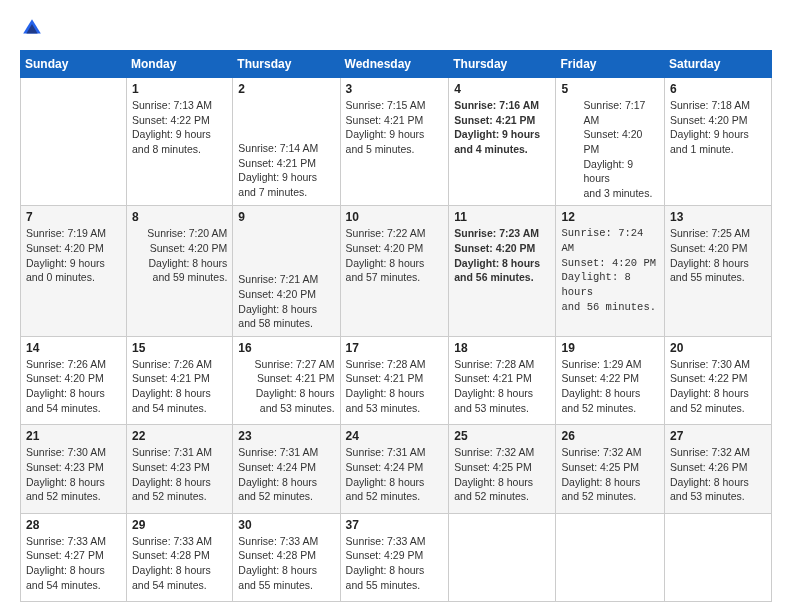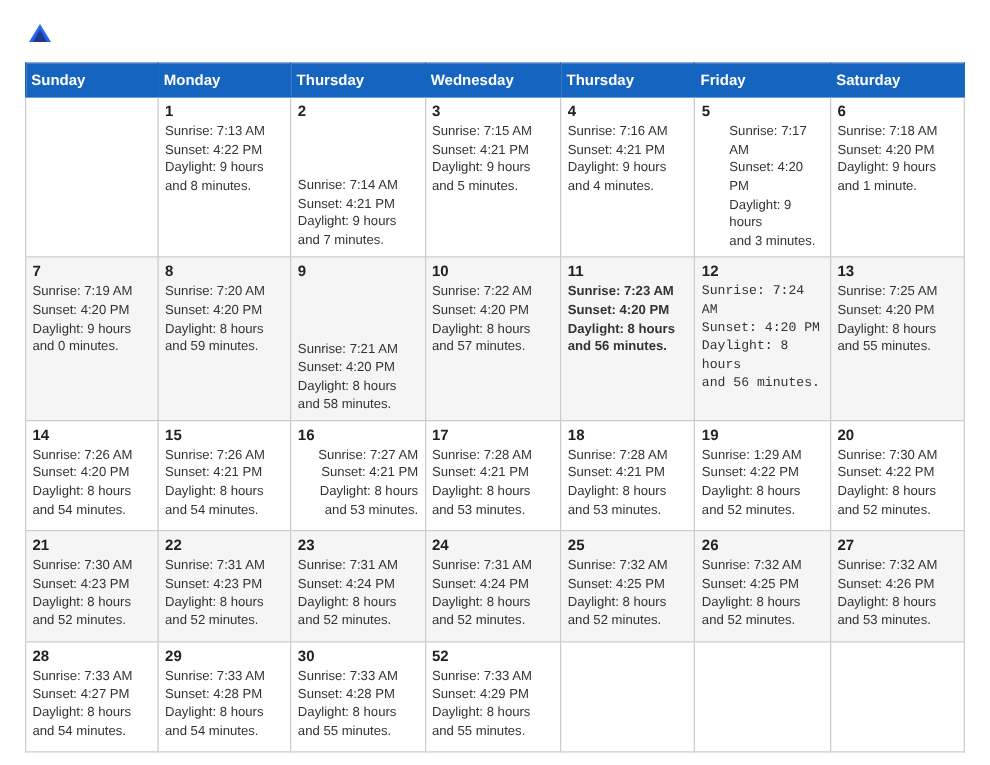"Sunrise: 7:16 AM" div.day-info { font-weight: none -> bold }
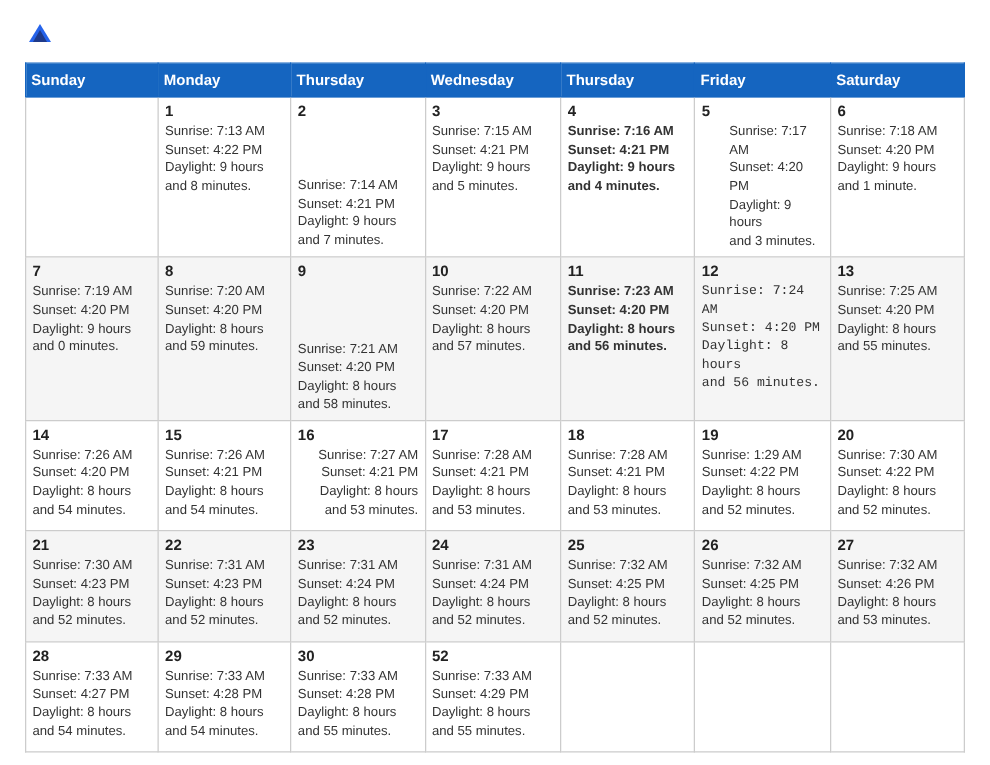"Sunrise: 7:20 AM" div.day-info { text-align: none -> right }
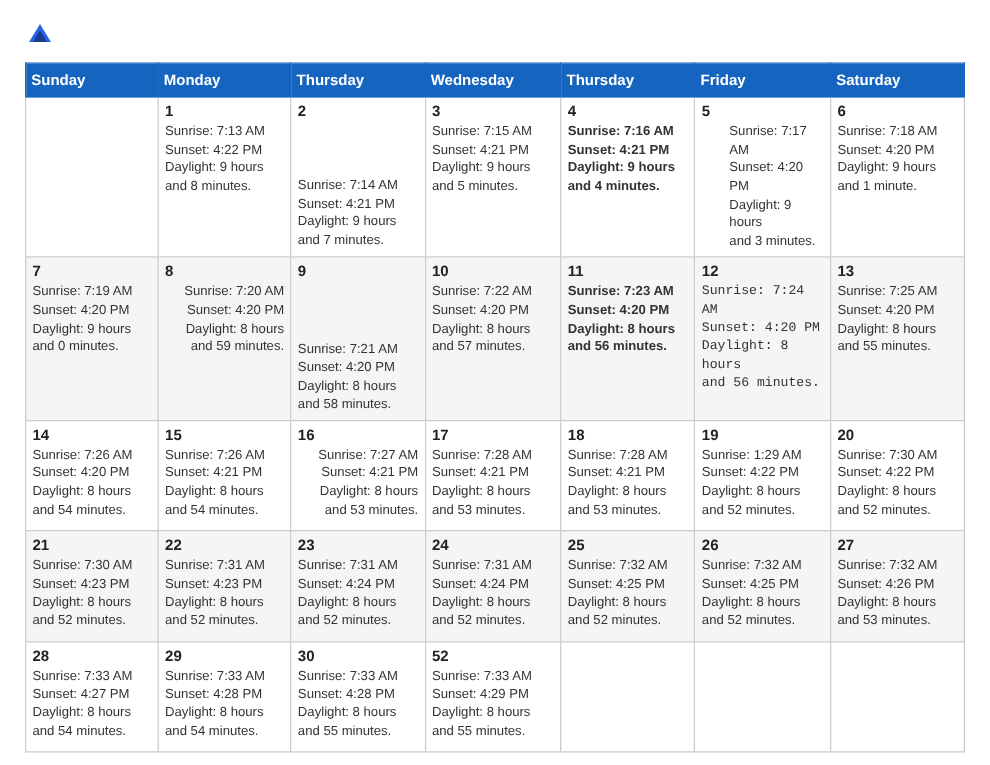"52" div.day-number { text: 52 -> 37 }
